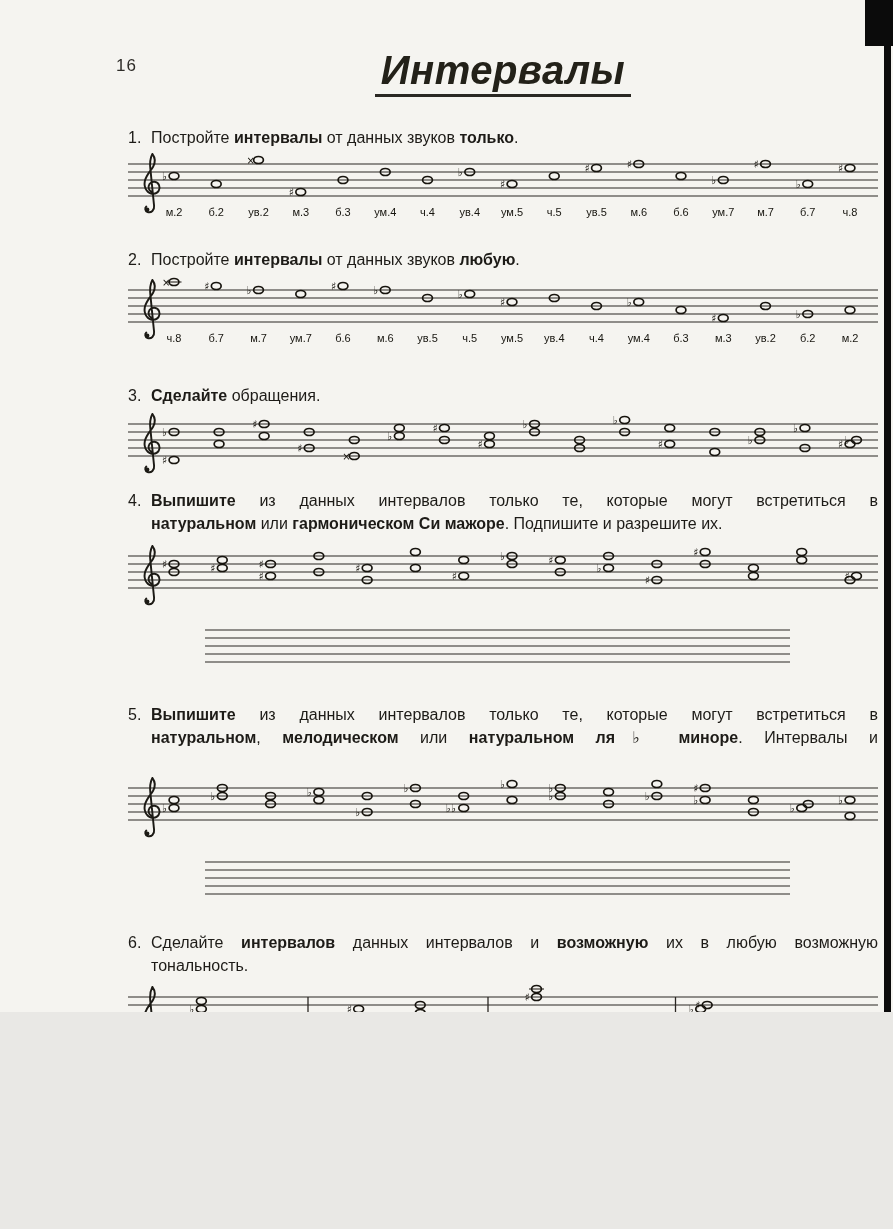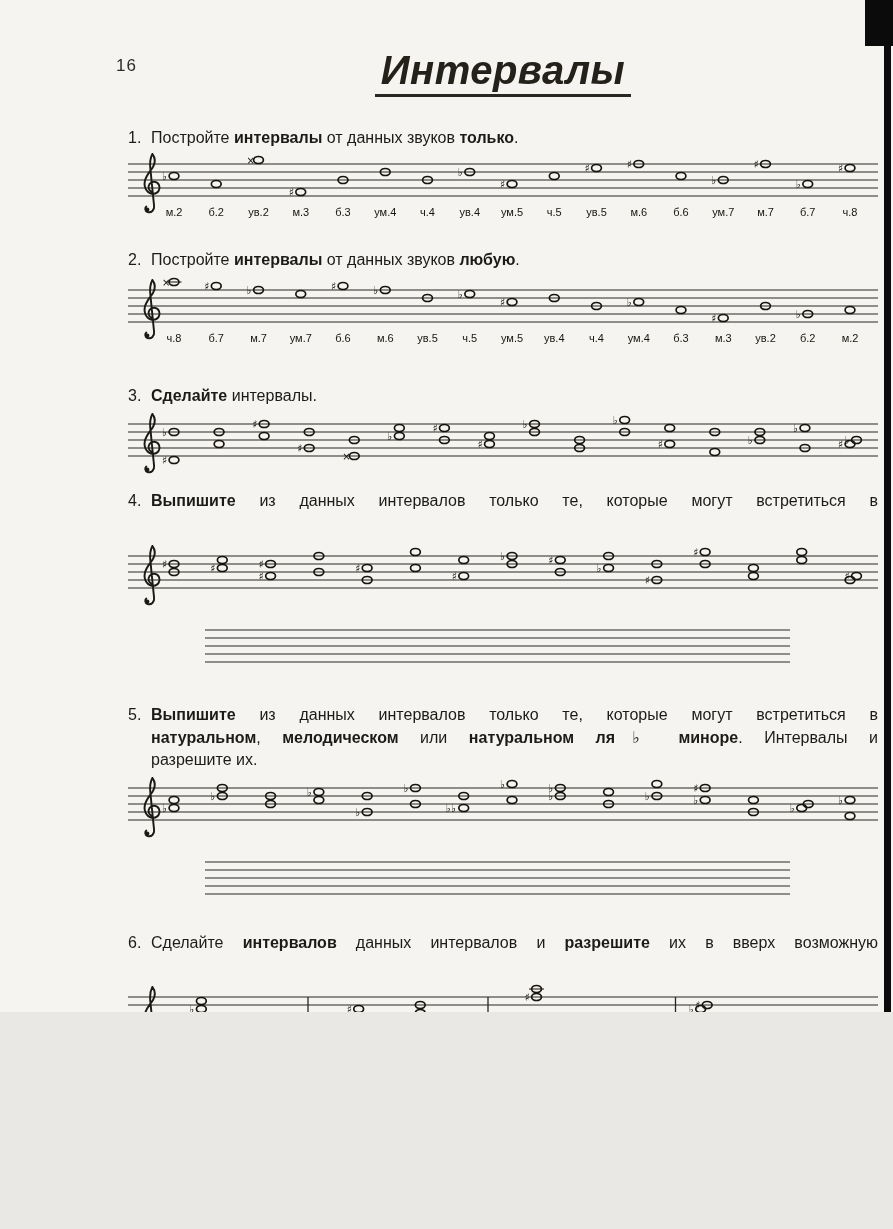"интервалы." span { text: интервалы -> обращения }
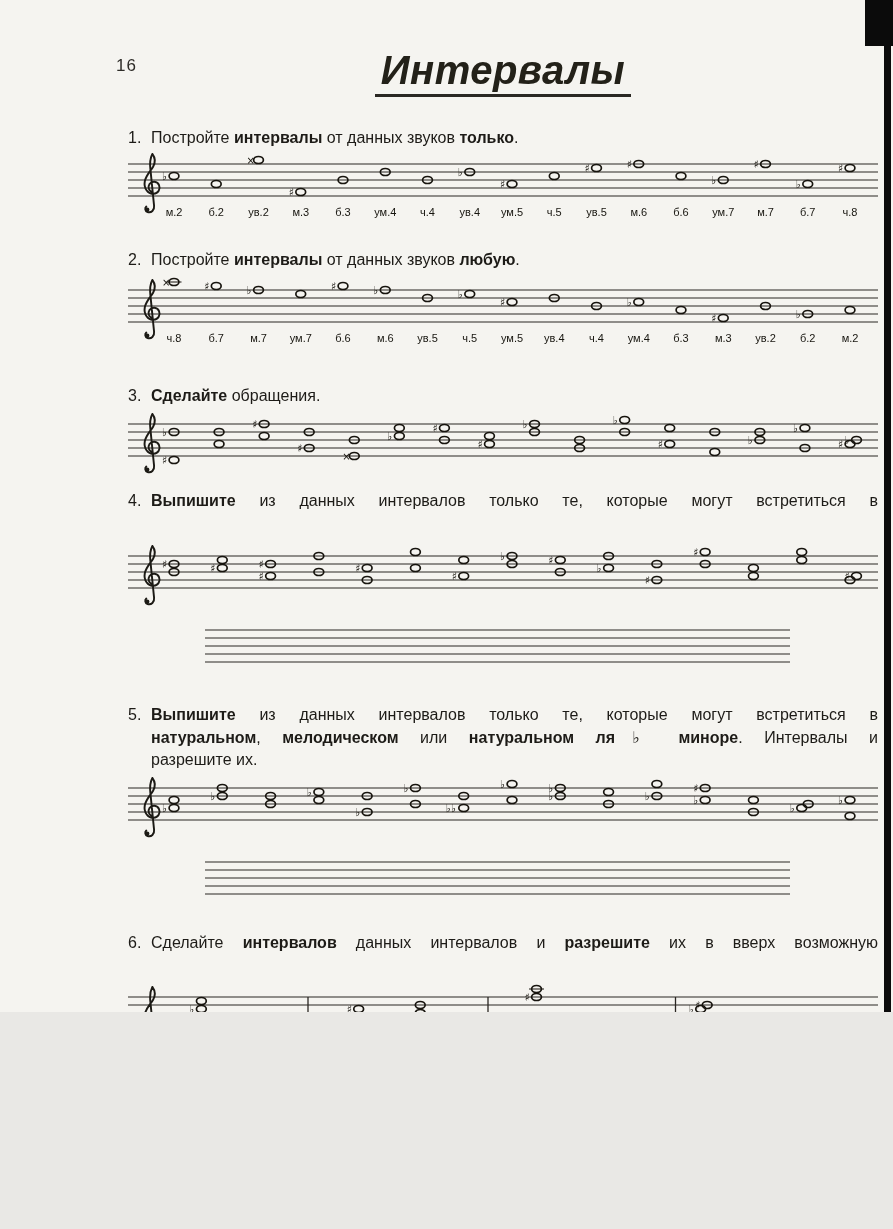"натуральном или гармоническом Си мажоре." div.line { html: none -> <div><b>натуральном</b><span> или </span><b>гармоническом Си мажоре</b><span>. Подпишите и разрешите их.</span></div> }
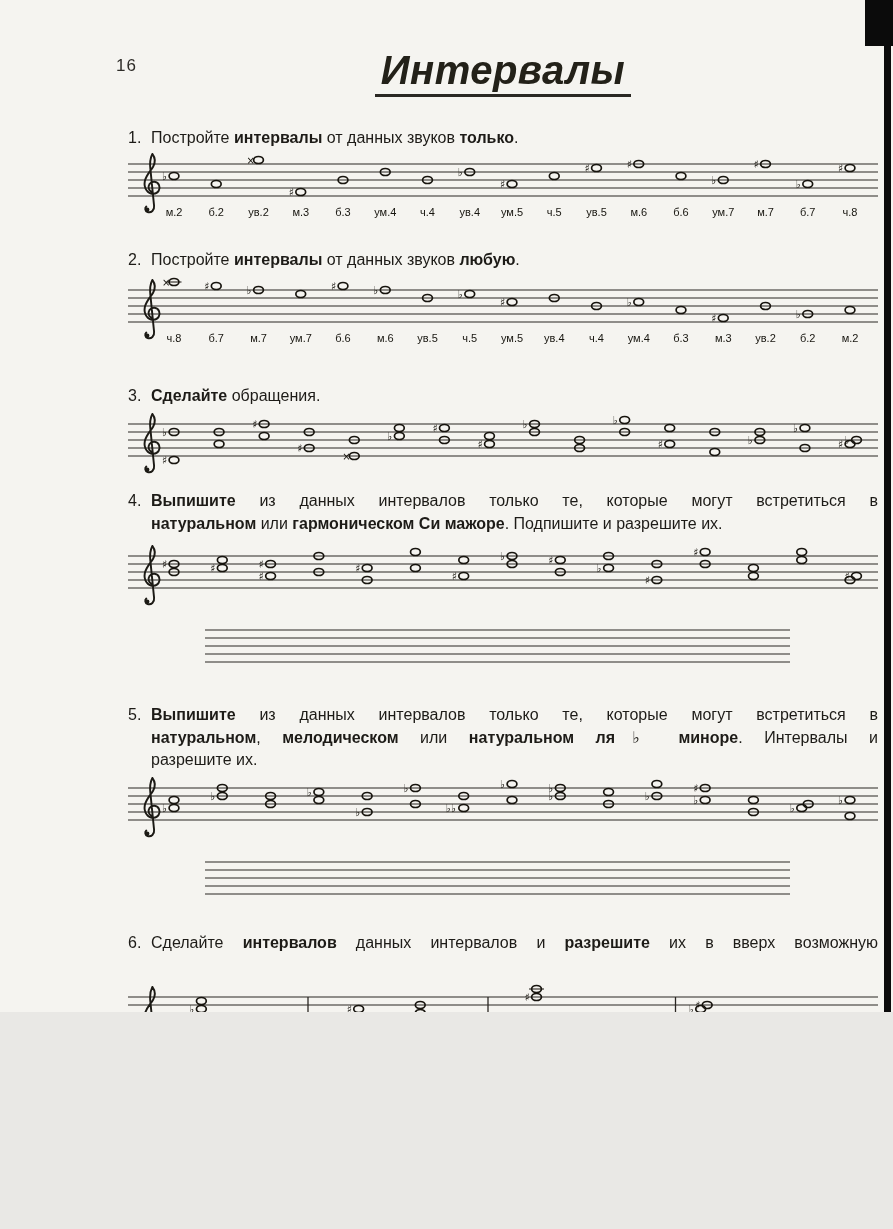"разрешите их." div.line { html: <div><span>разрешите их.</span></div> -> none }
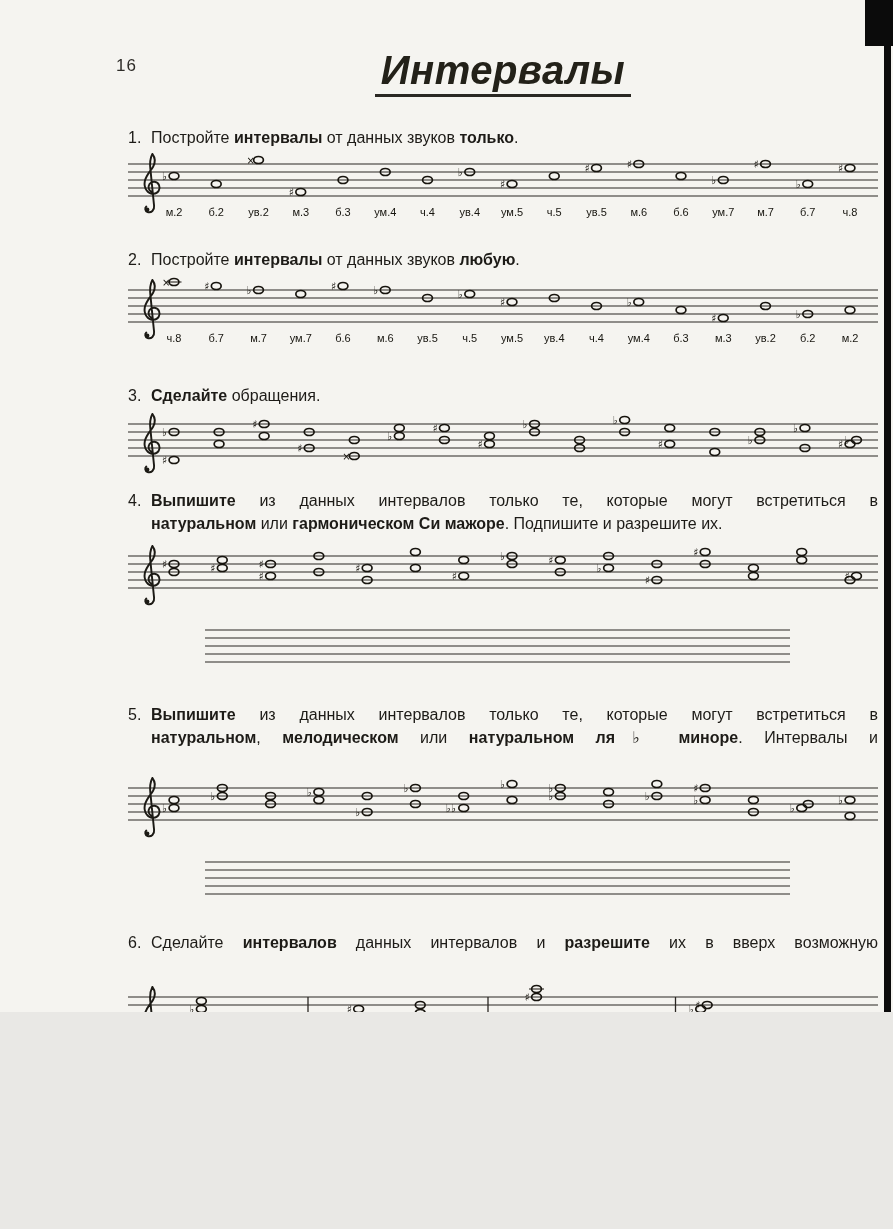"разрешите" b { text: разрешите -> возможную }
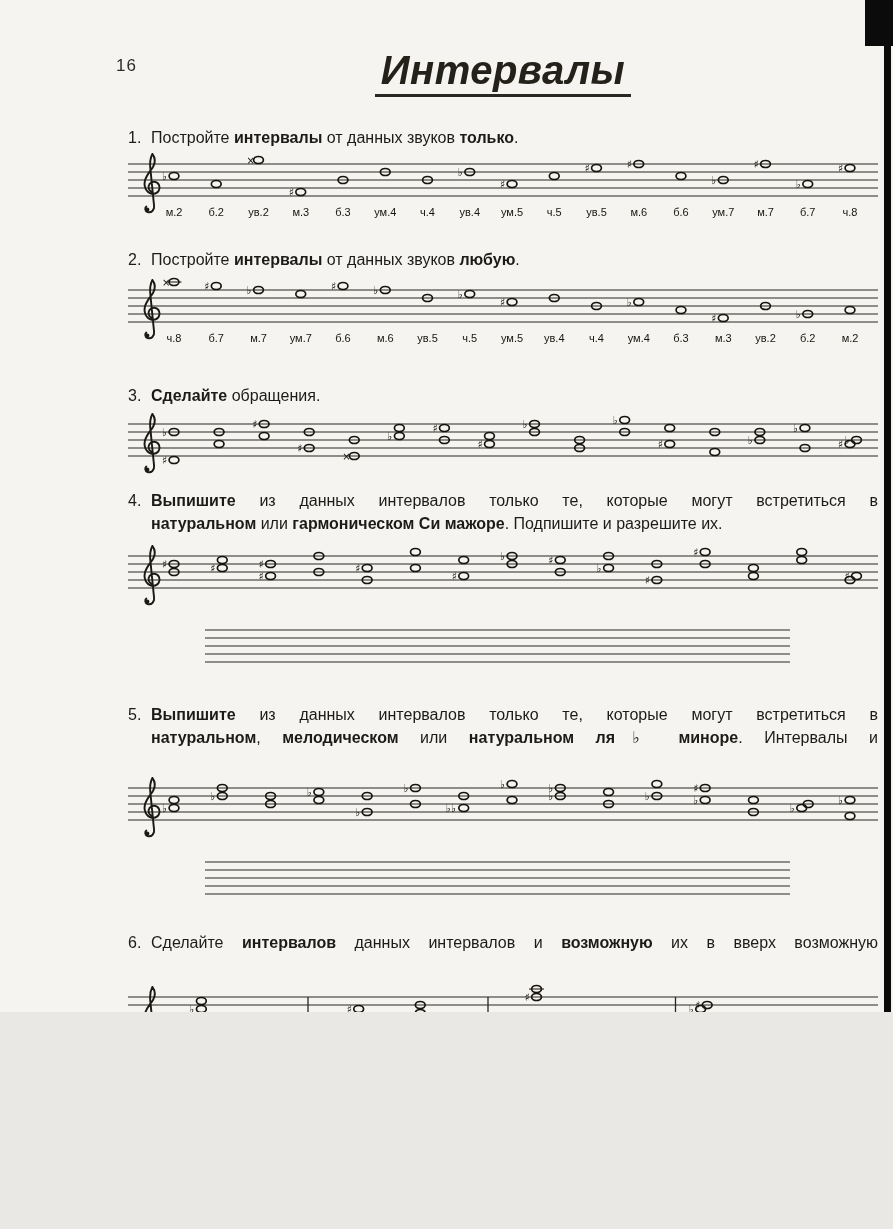"их в вверх возможную" span { text: вверх -> любую }
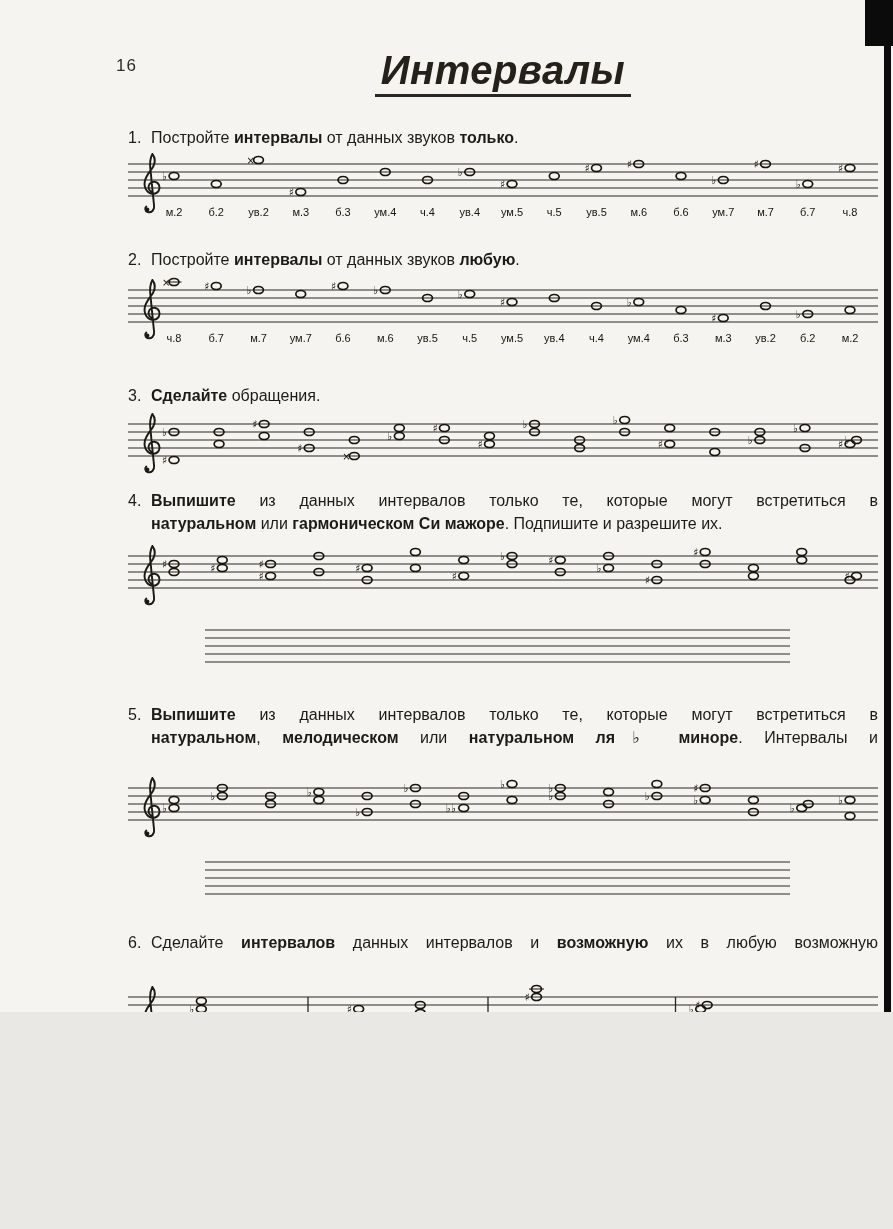"тональность." div.line { html: none -> <div><span>тональность.</span></div> }
